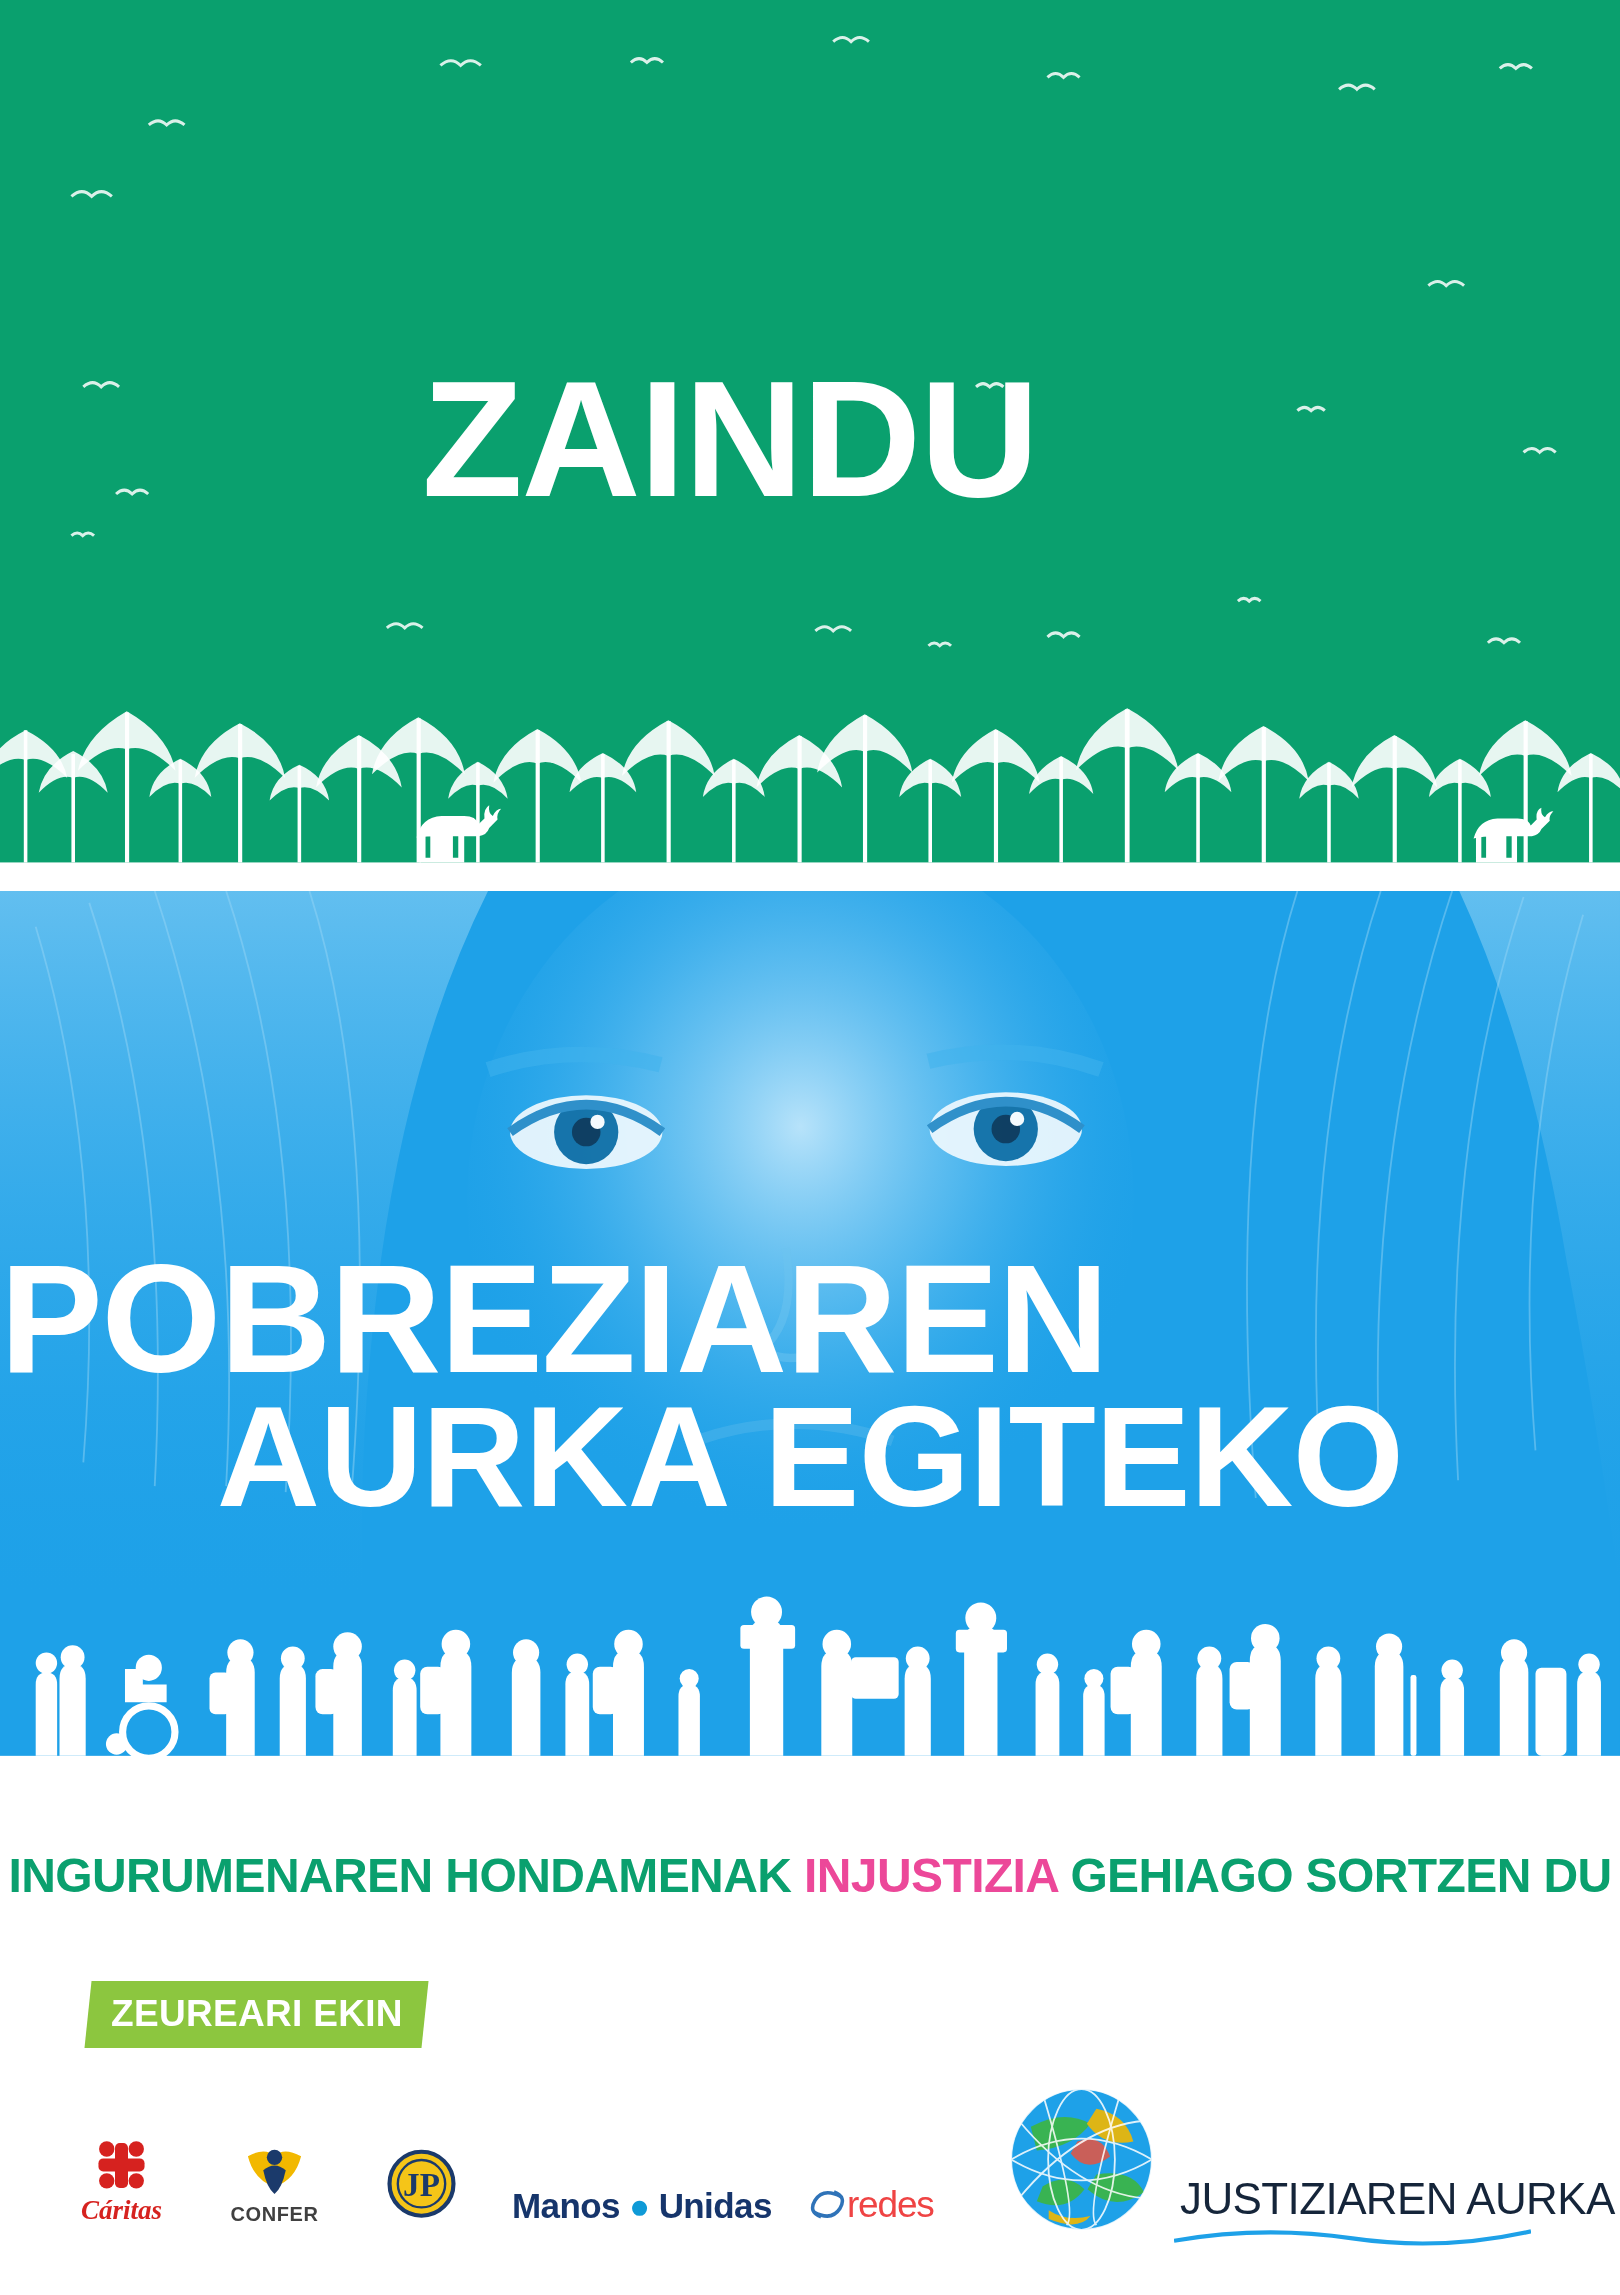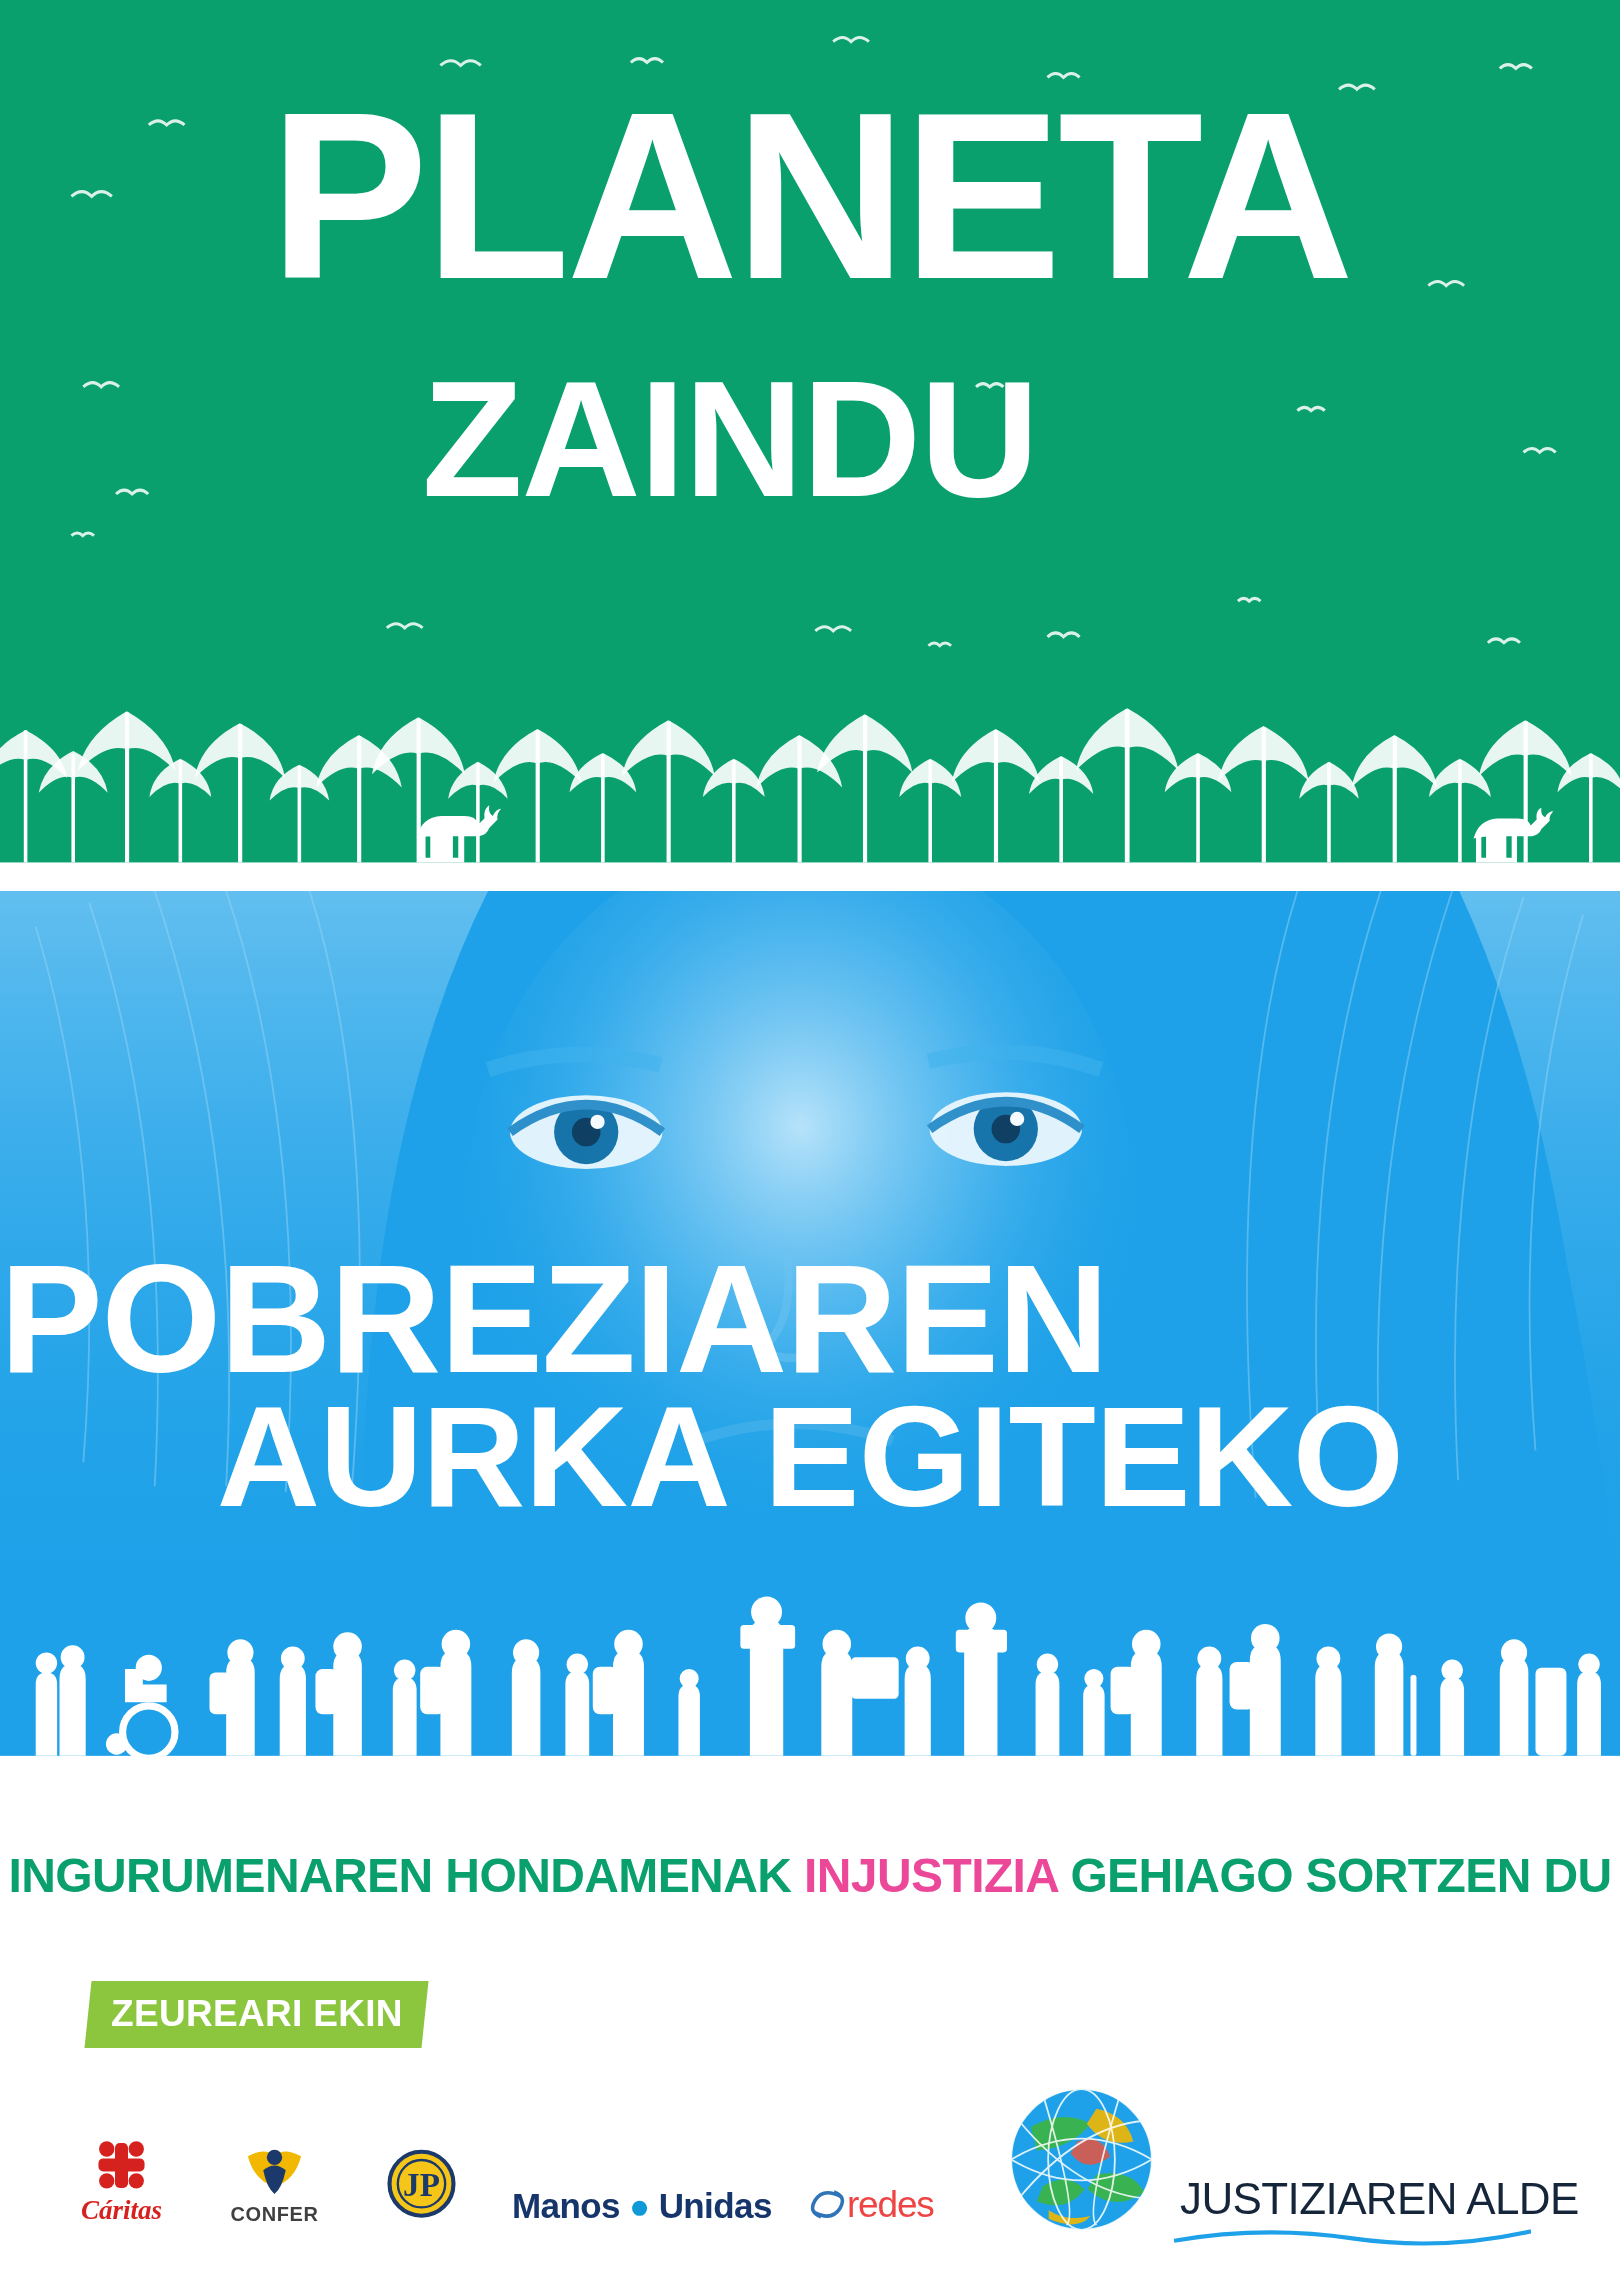"PLANETA" div.title-planeta { html: <div>PLANETA</div> -> none }
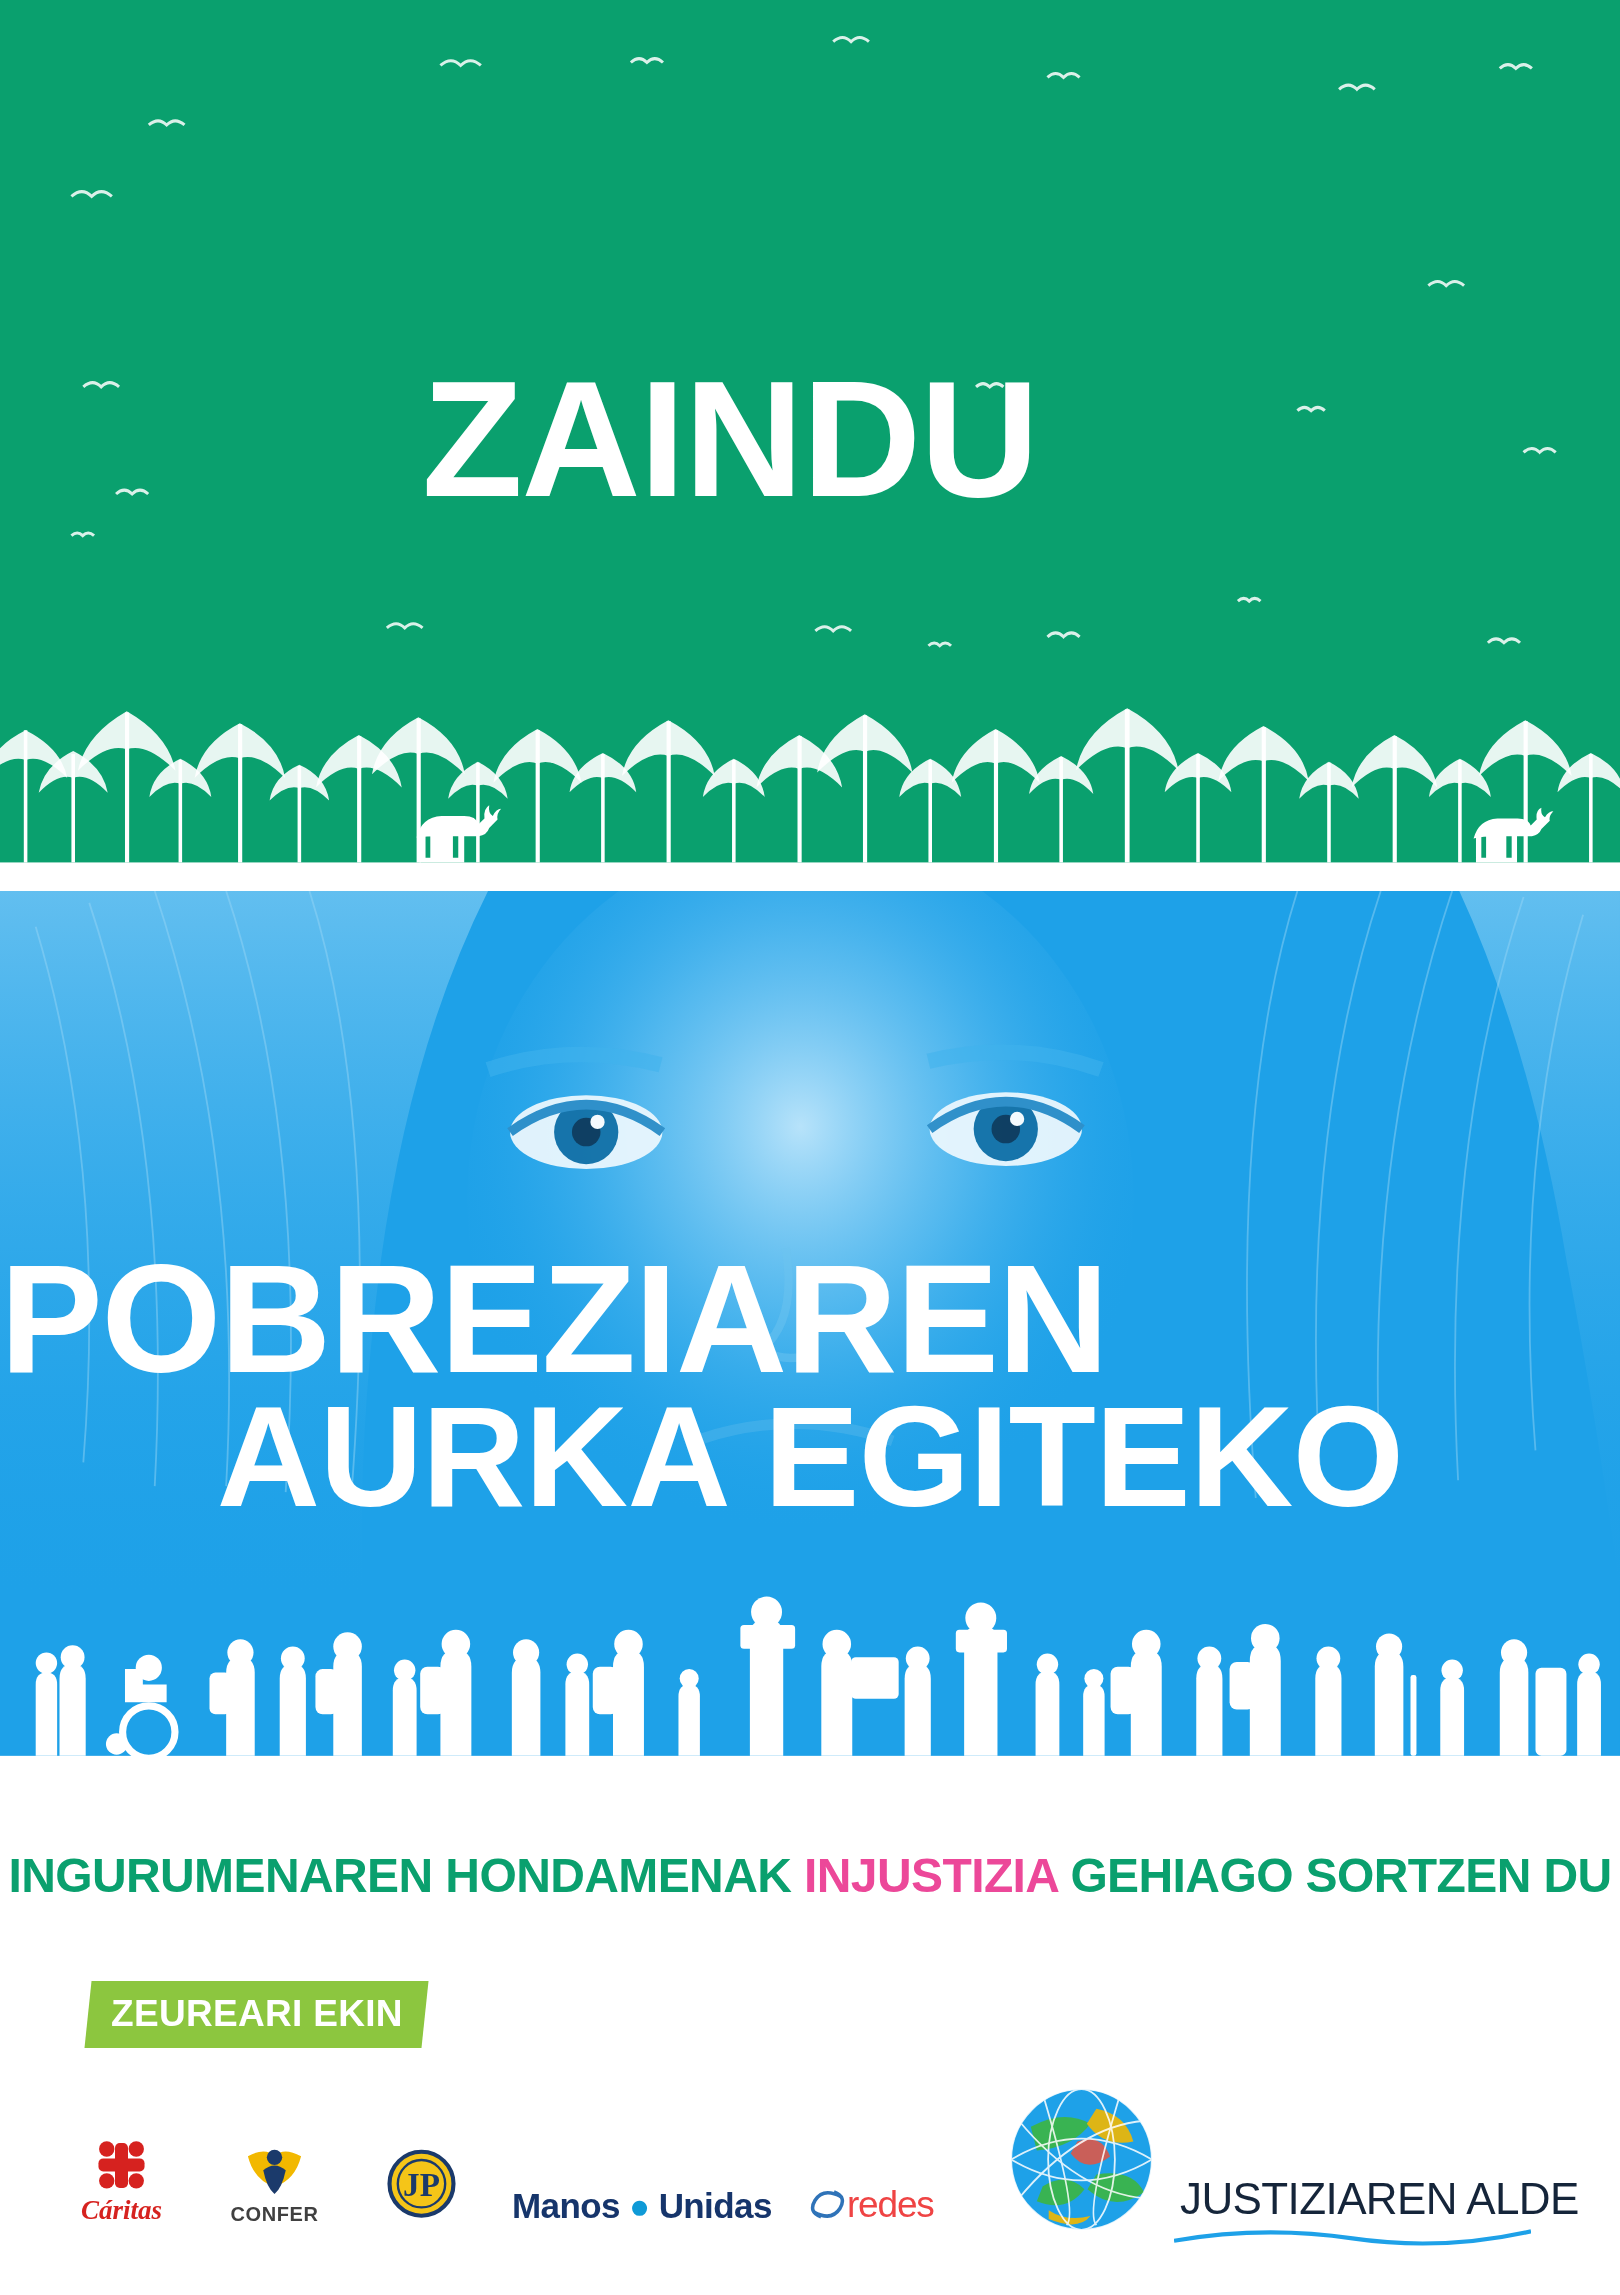"ALDE" span.light { text: ALDE -> AURKA }
